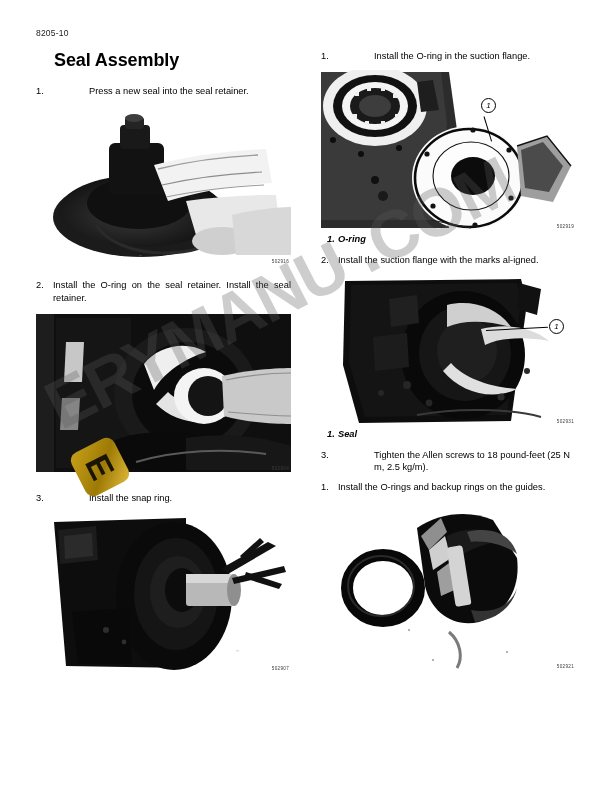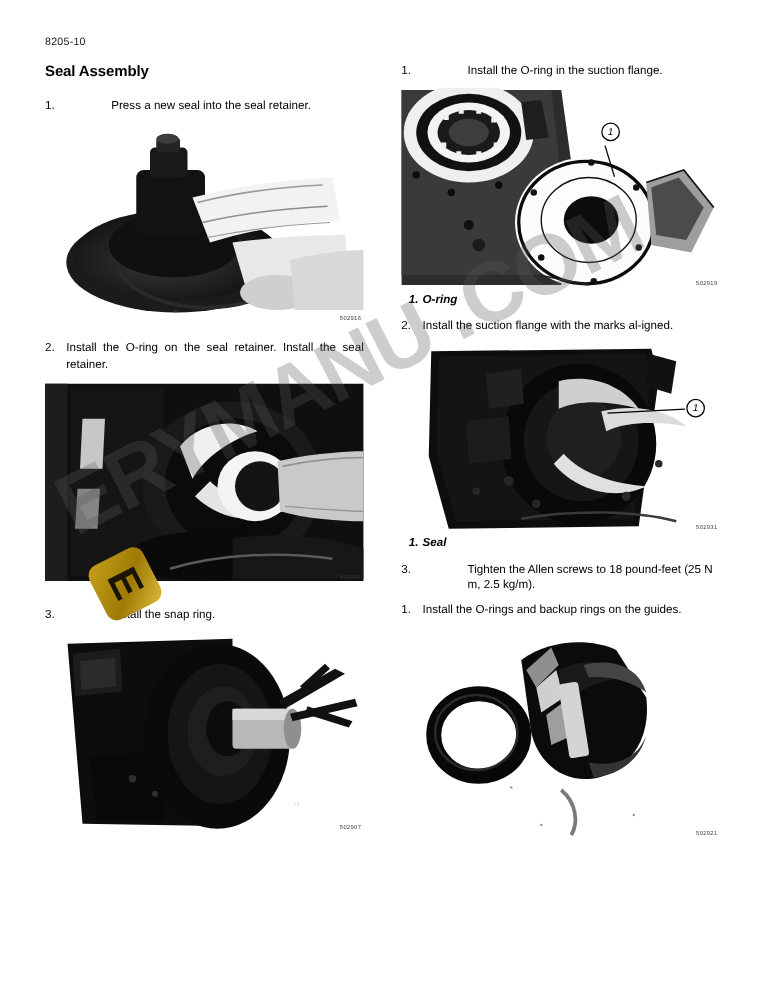"Seal Assembly" h2.section-title { font-size: 12px -> 18px; margin: 0 0 14px 0 -> 0 0 14px 18px }
